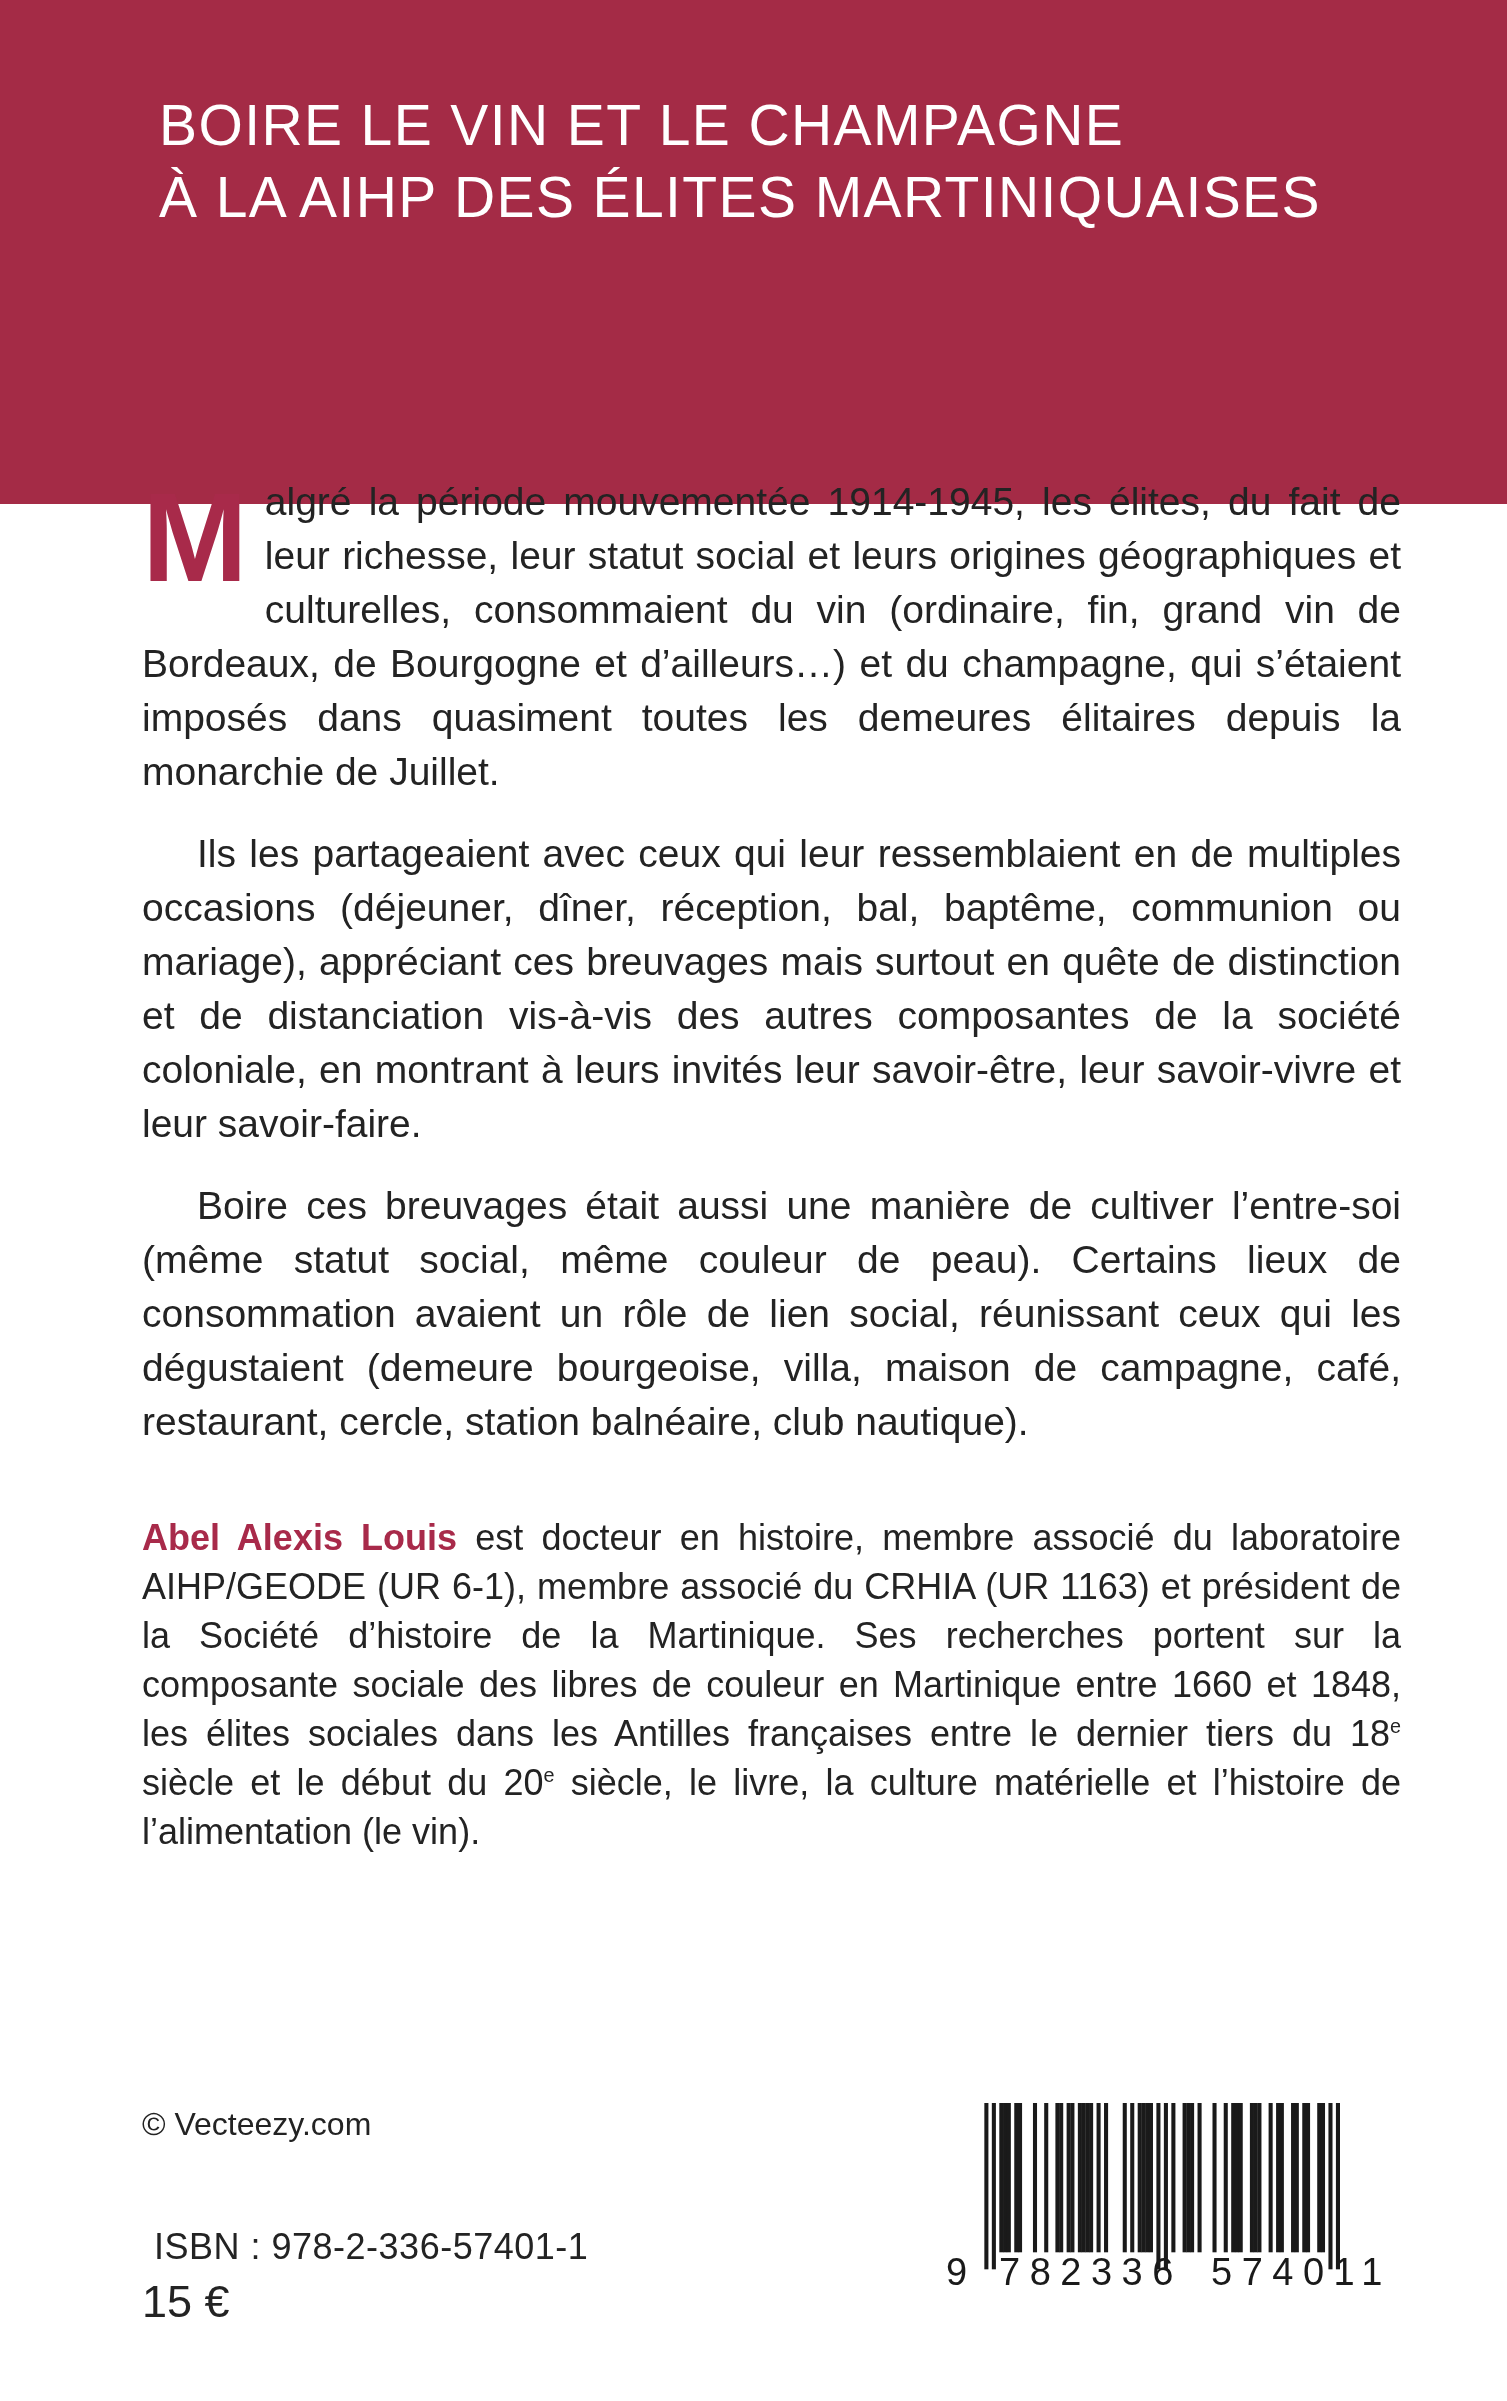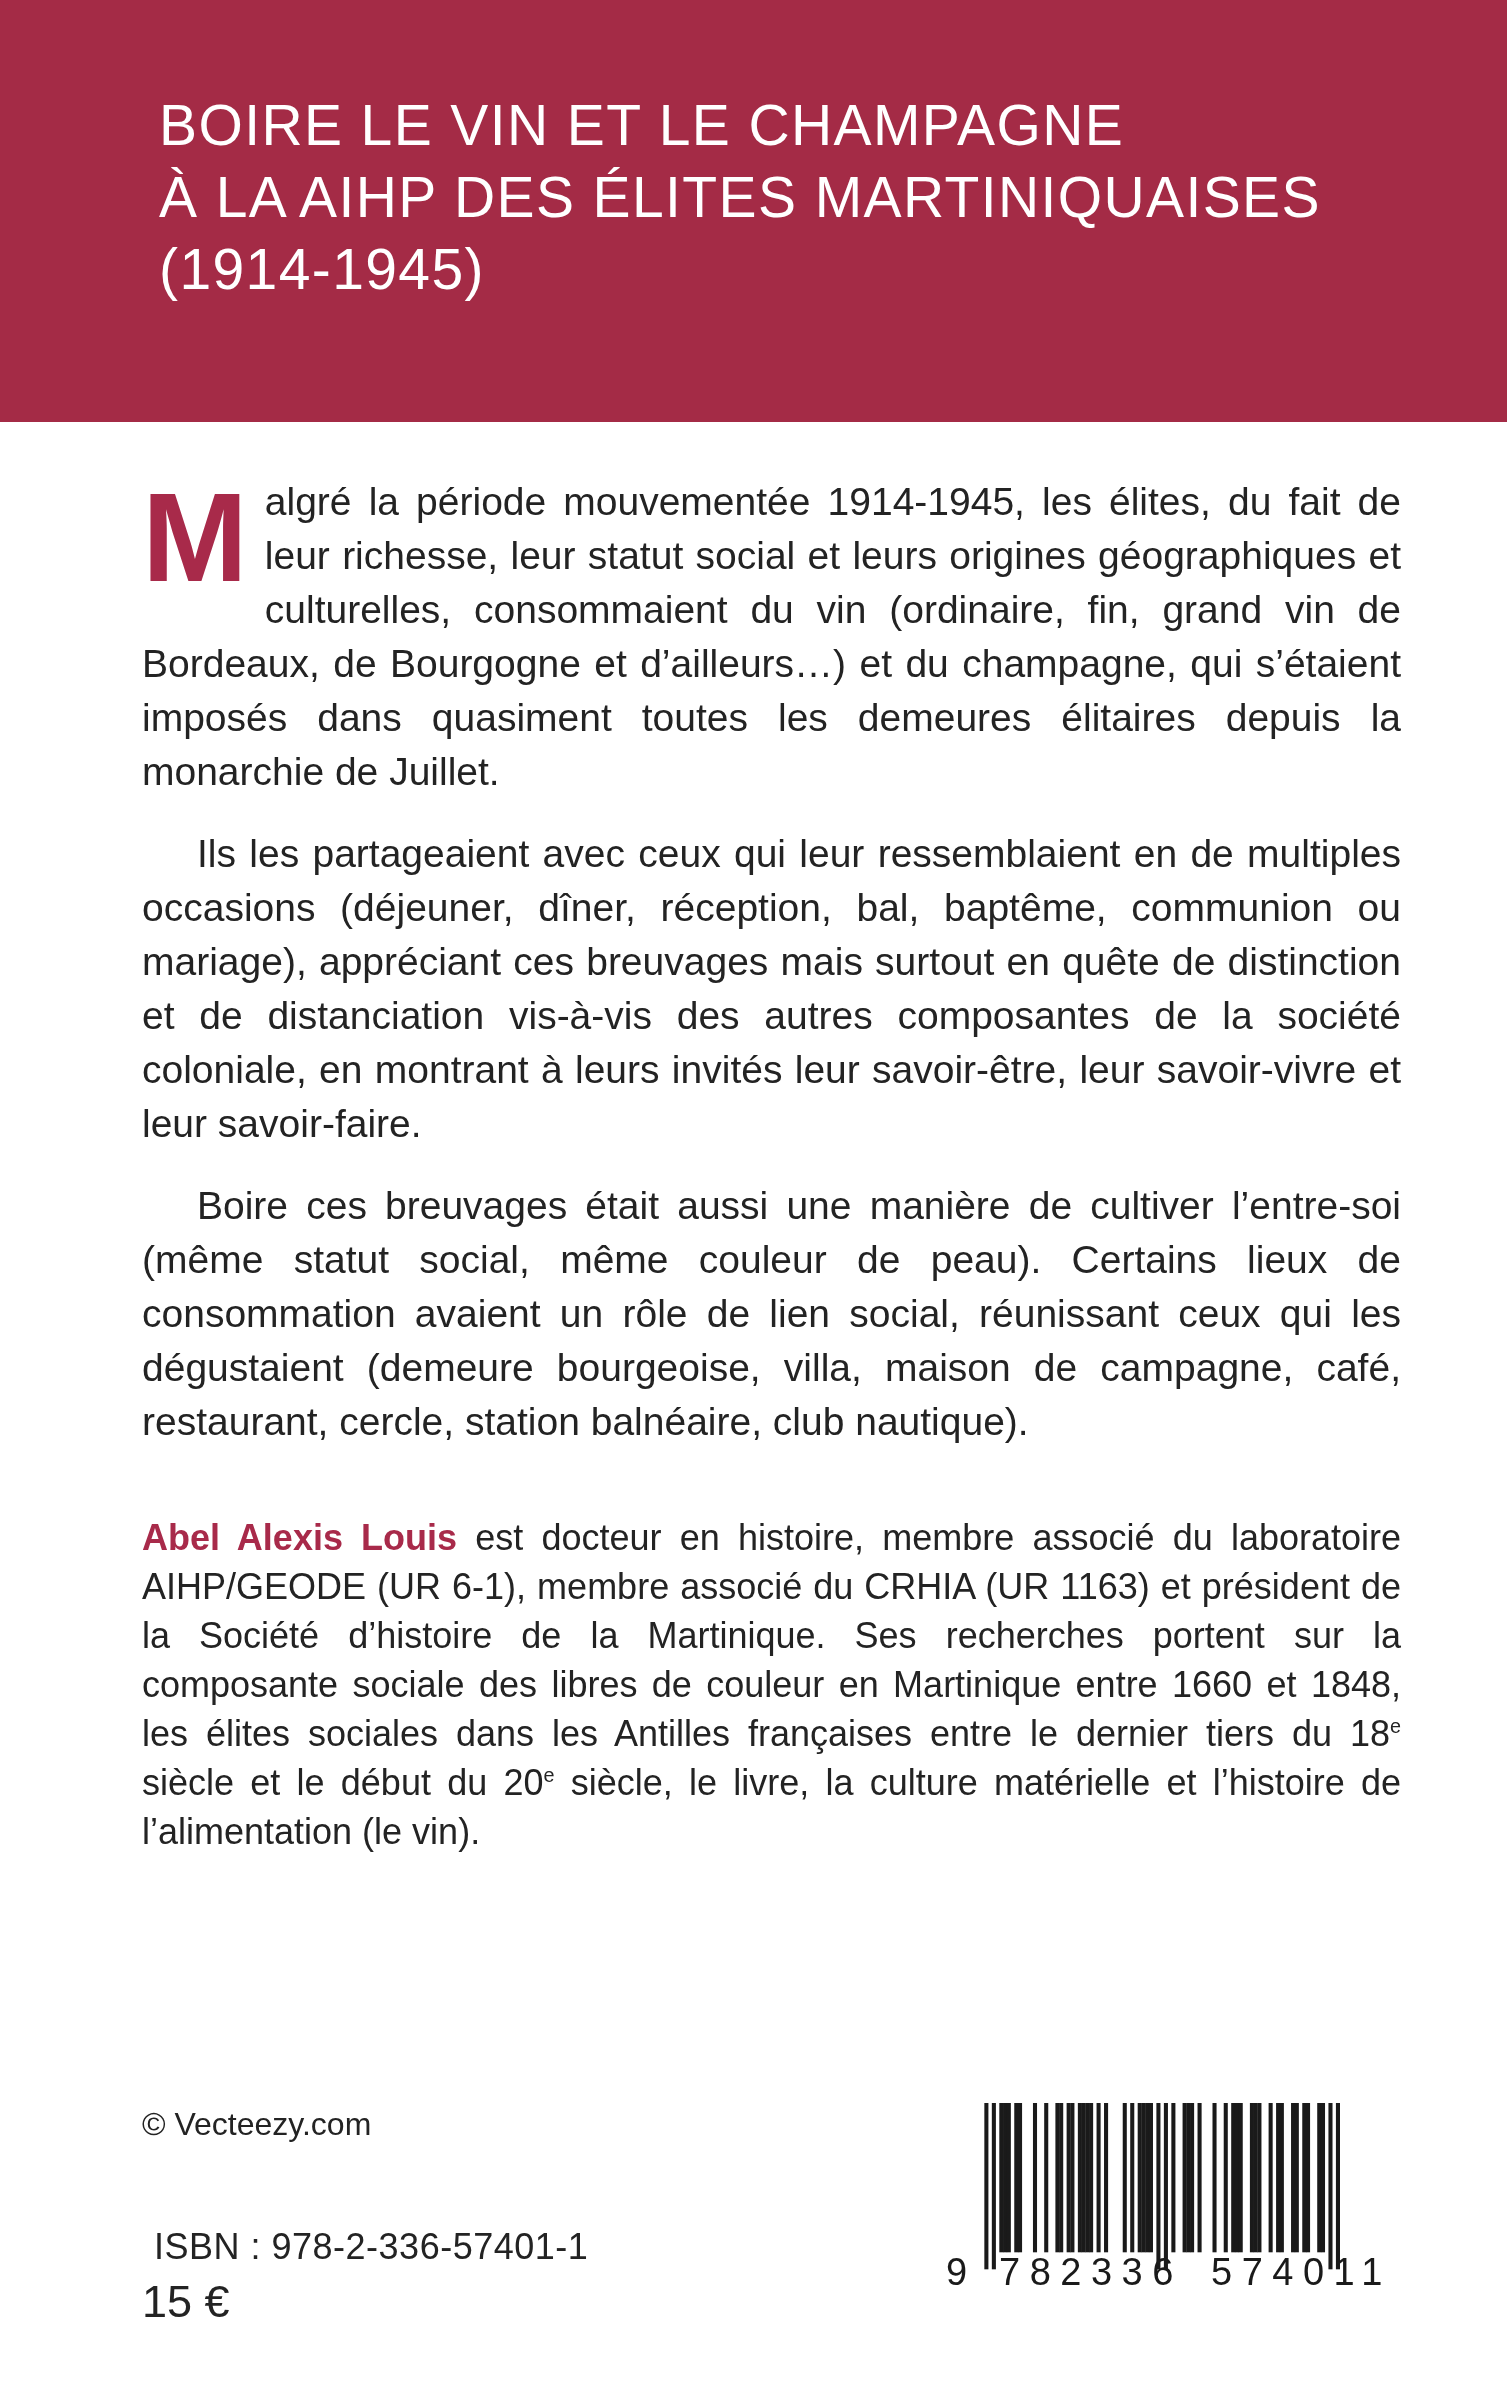"BOIRE LE VIN ET LE" .banner { height: 422px -> 504px }
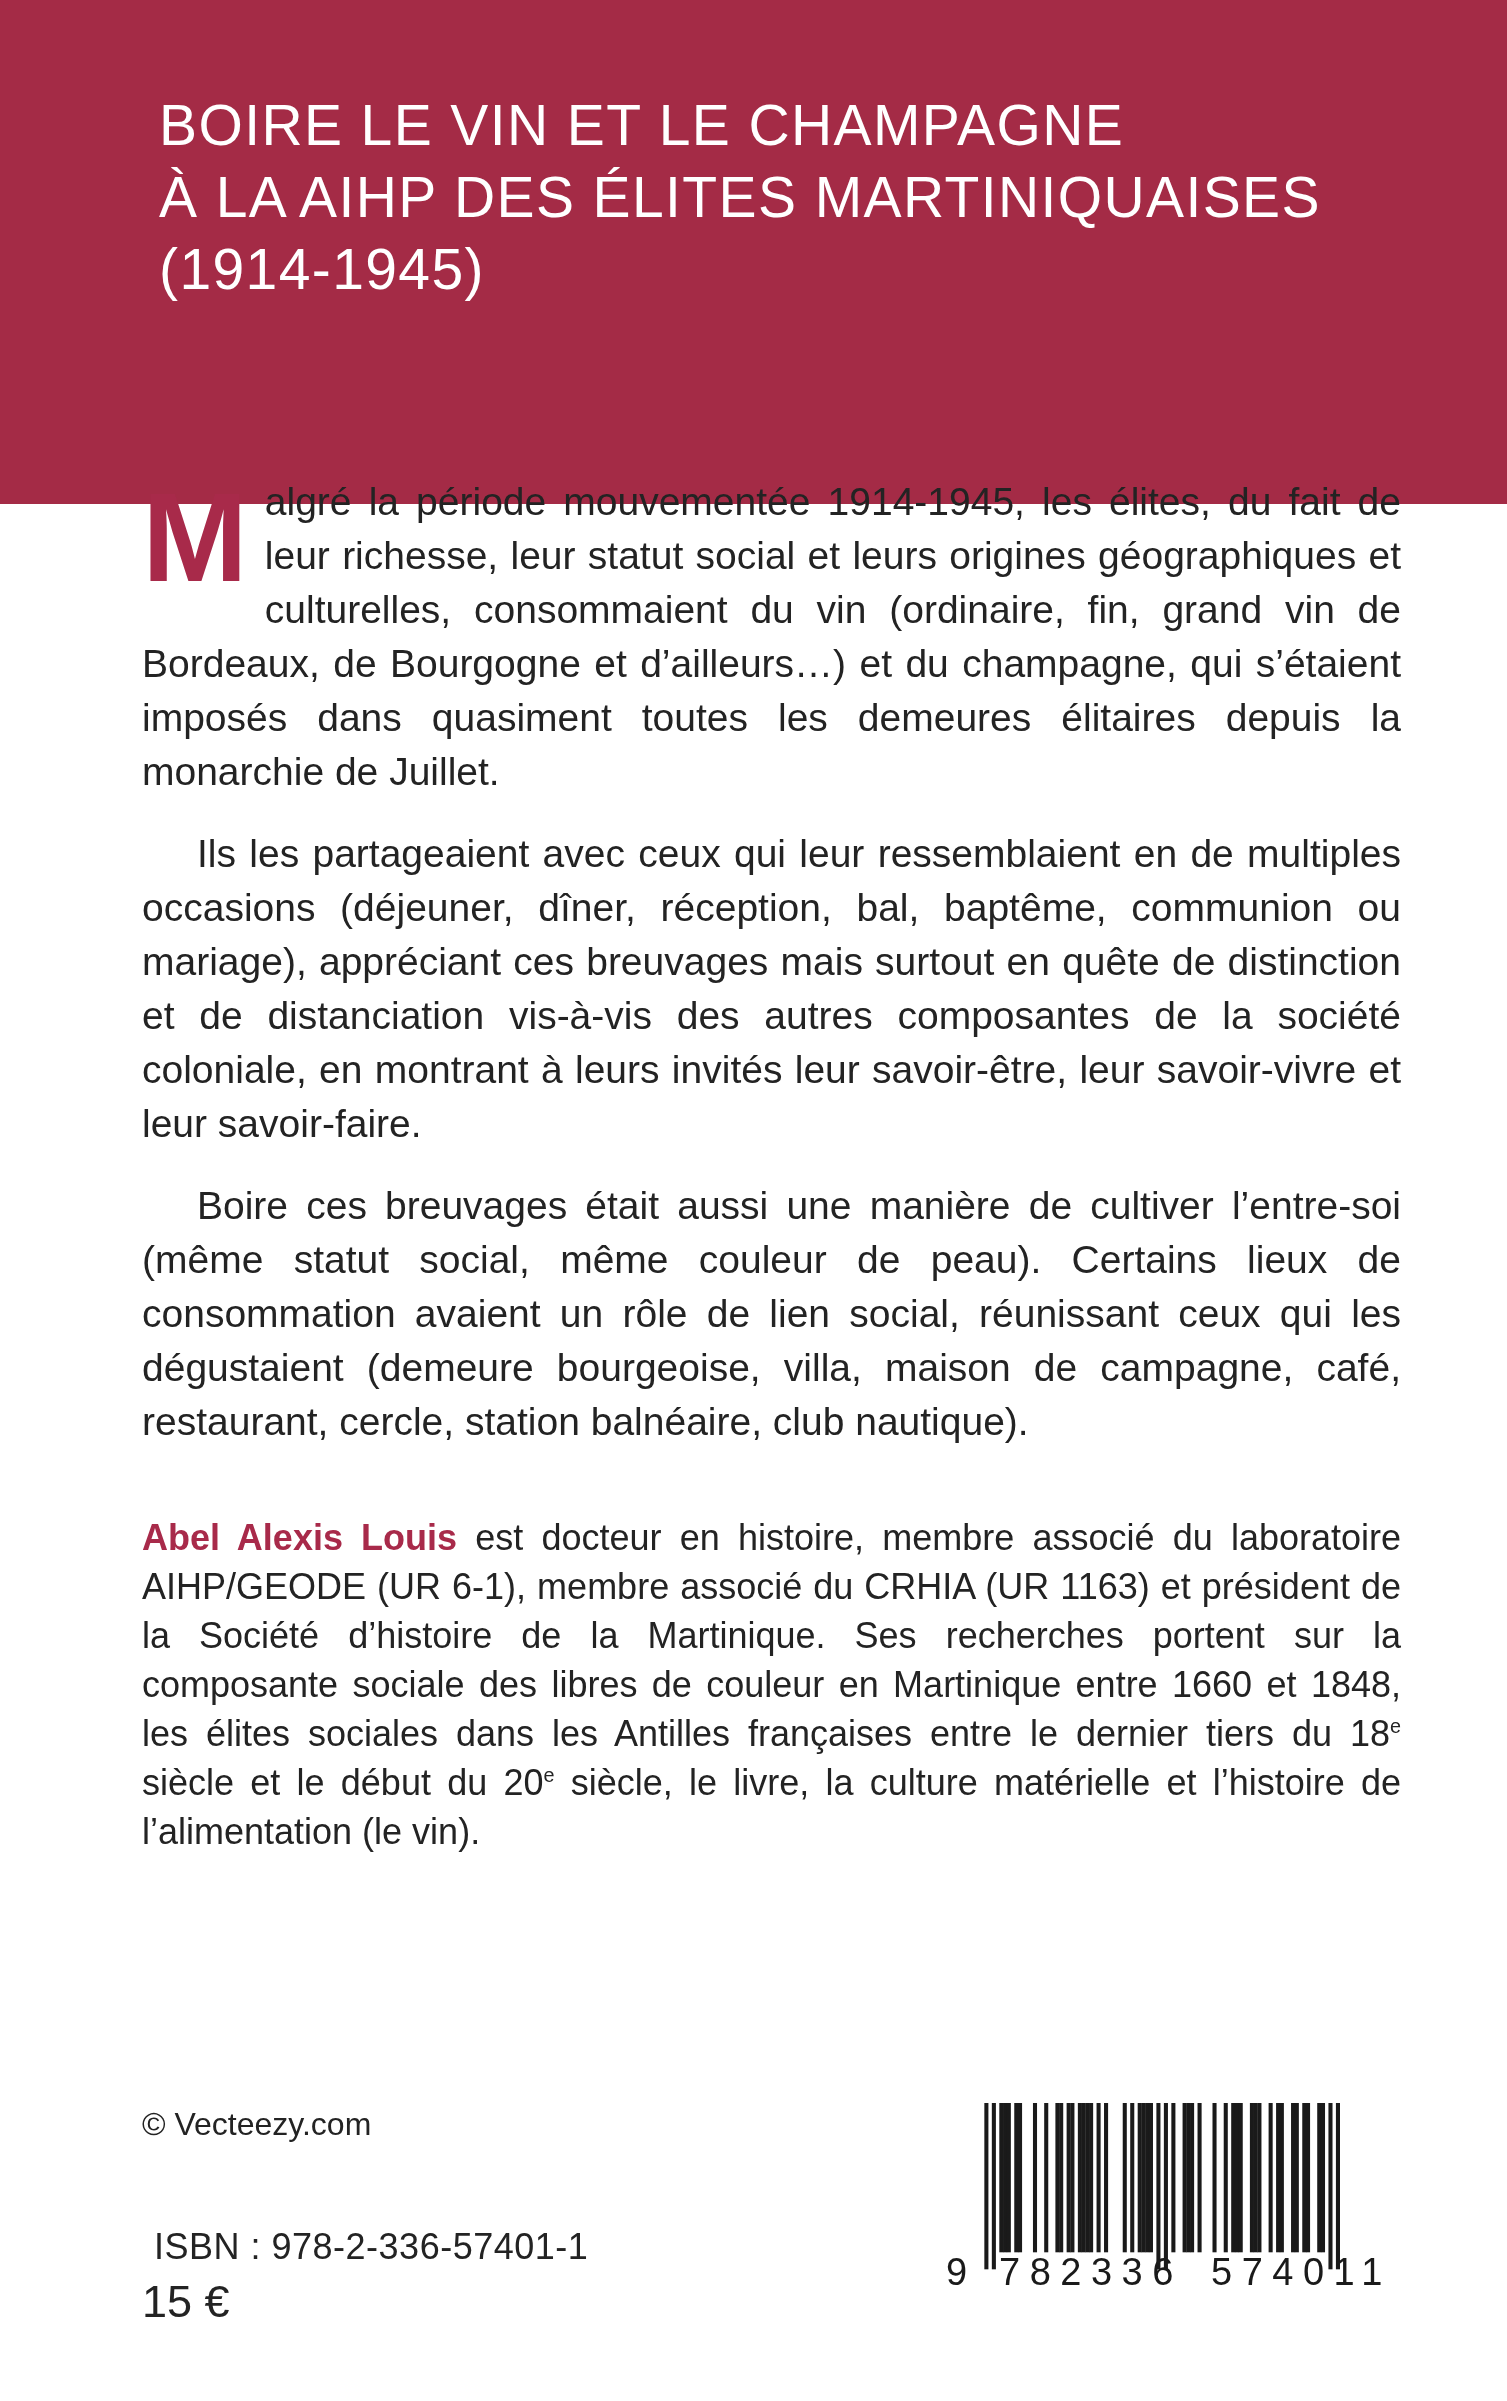"(1914-1945)" div.title-line { html: <div>(1914-1945)</div> -> none }
